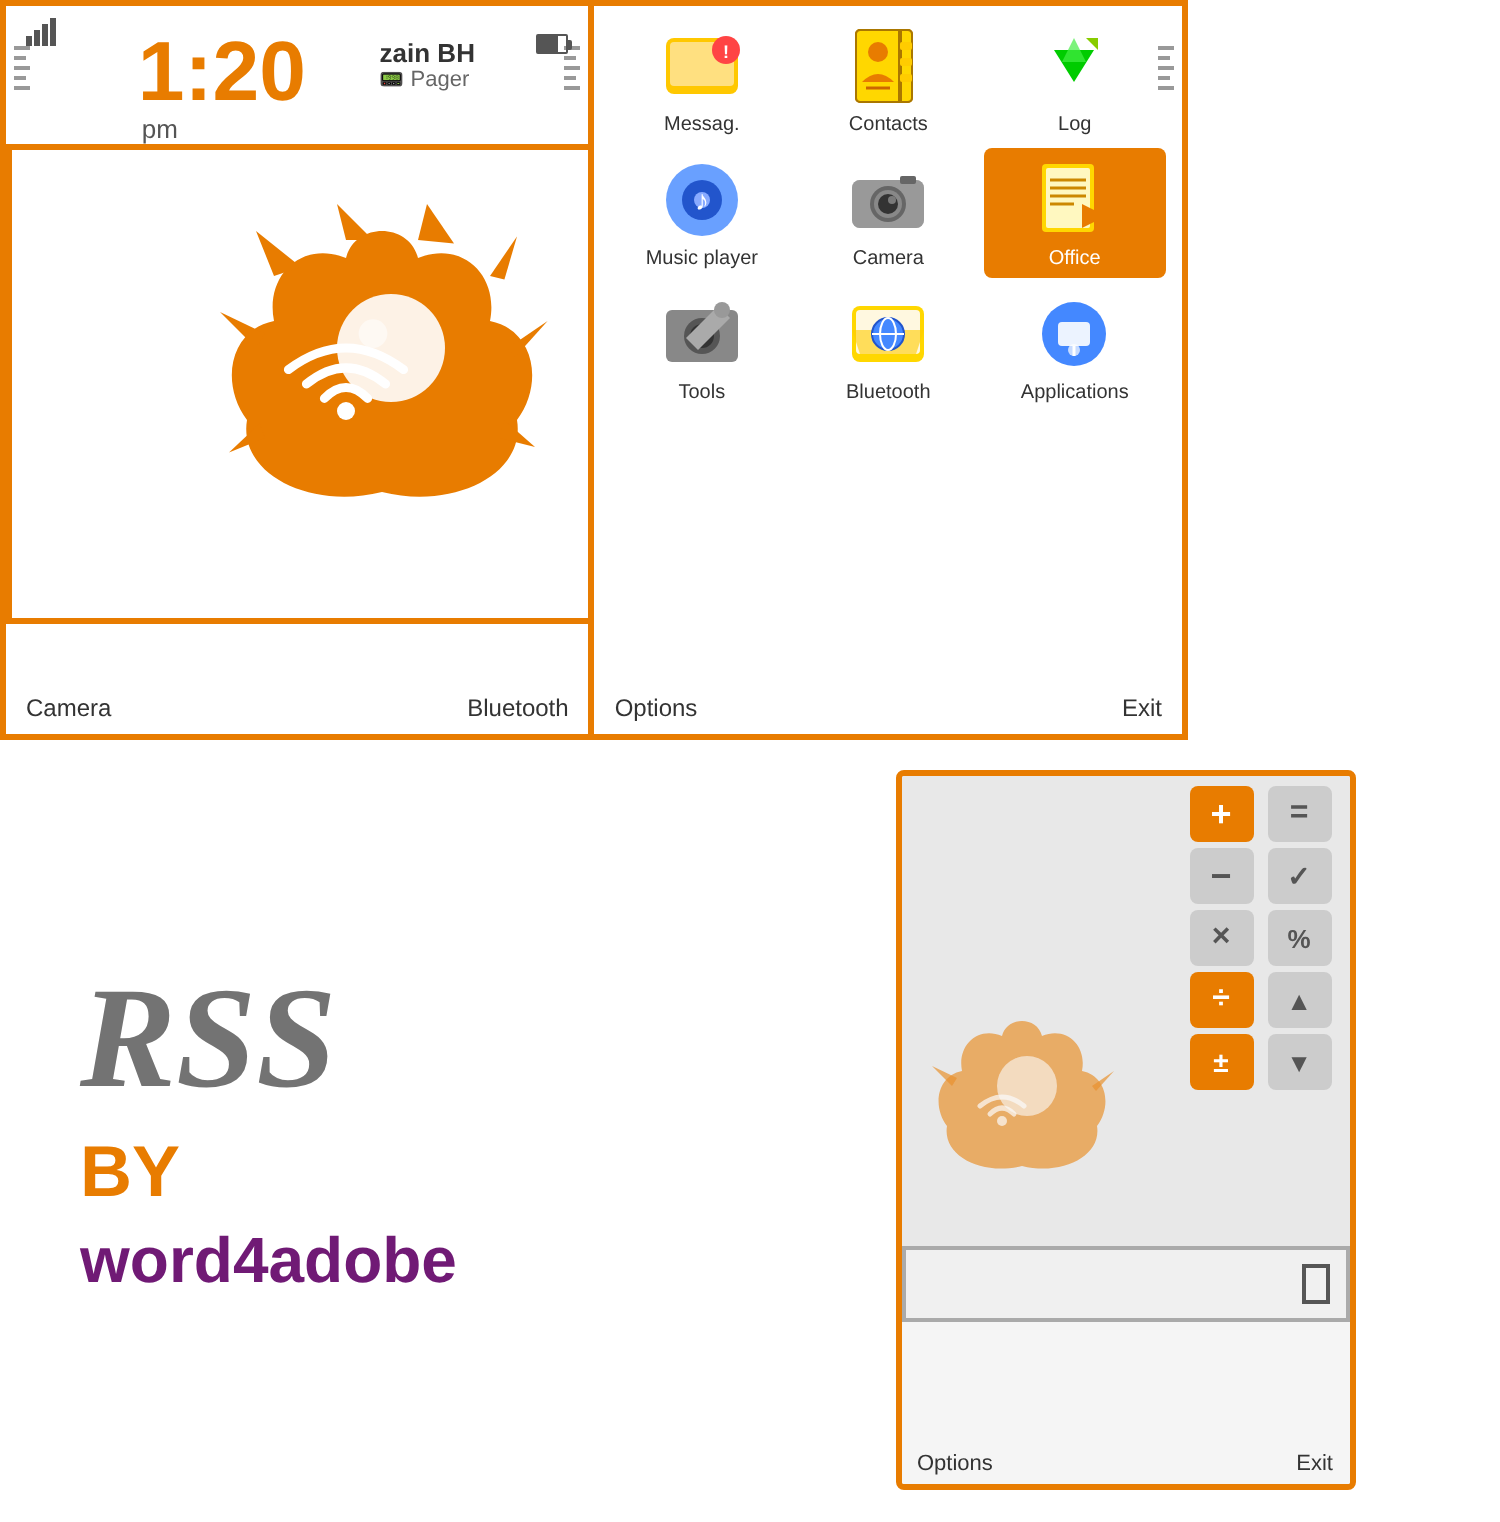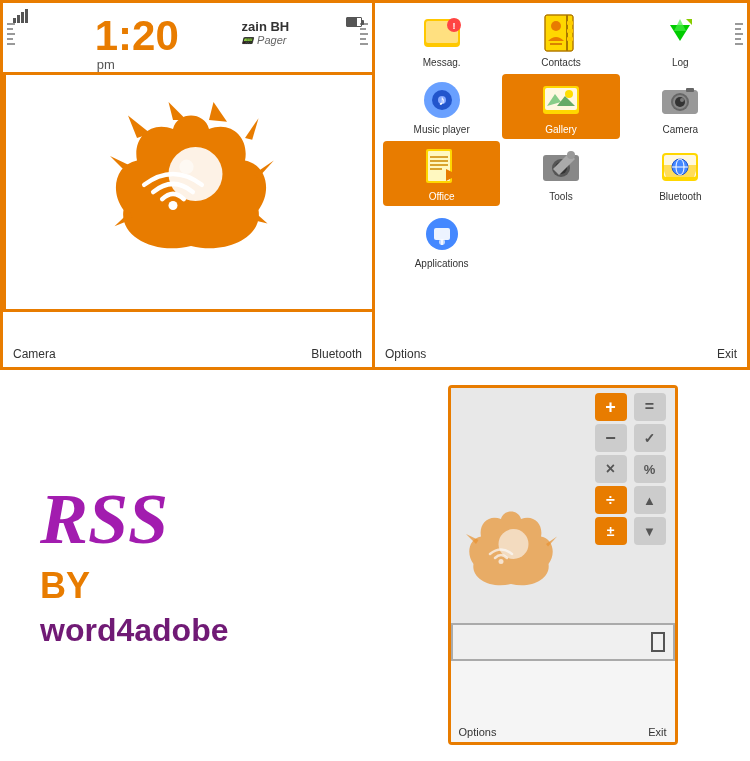"1:20" .top-section { width: 750px -> 594px }
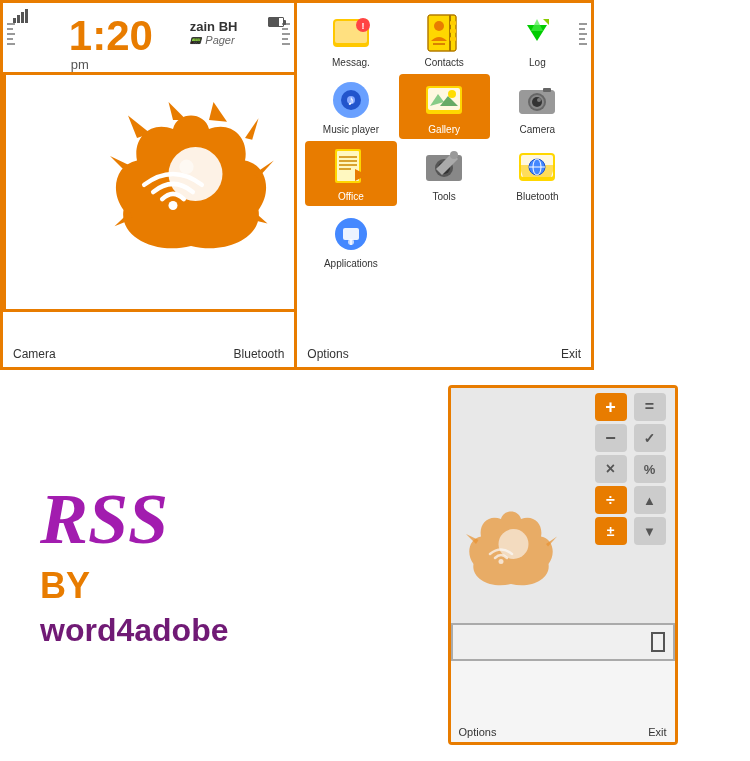"📟 Pager" div { font-style: italic -> none }
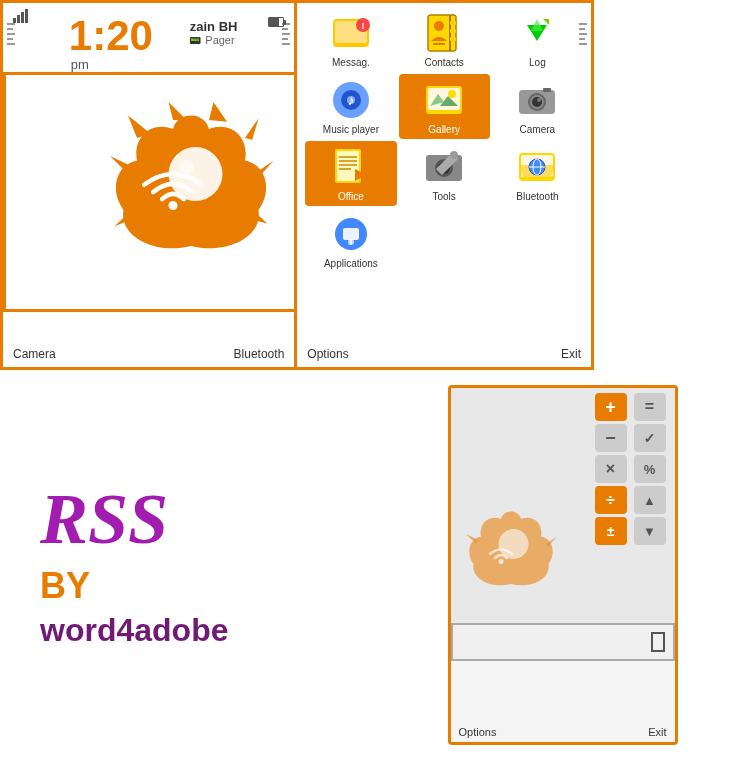"Gallery" div.menu-item { html: <div> <div> <svg> <rect></rect> <rect></rect> <polygon></polygon> <polygon></polygon> <circle></circle> </svg> </div> <span>Gallery</span> </div> -> none }
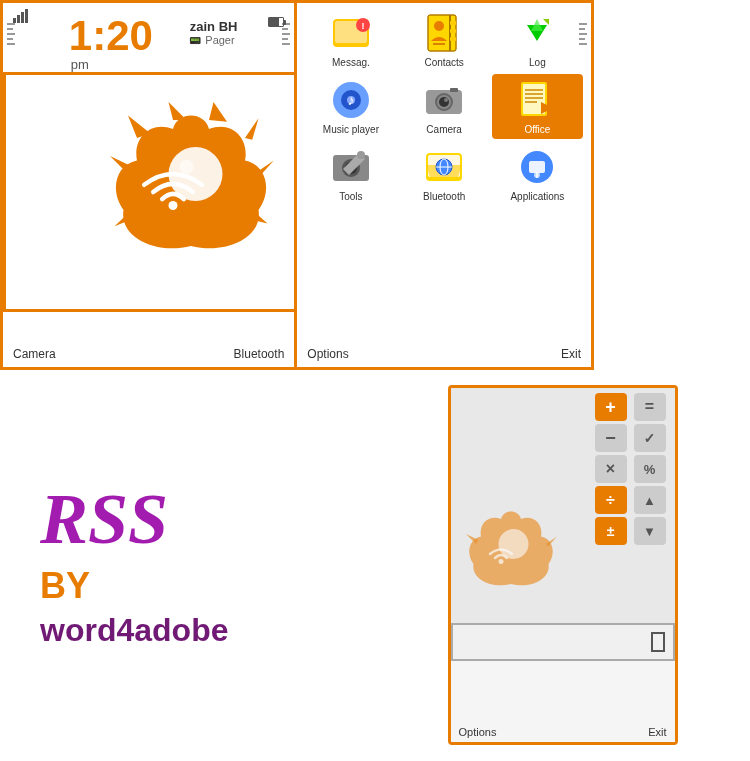"RSS" .rss-title { color: #a21caf -> #737373 }
